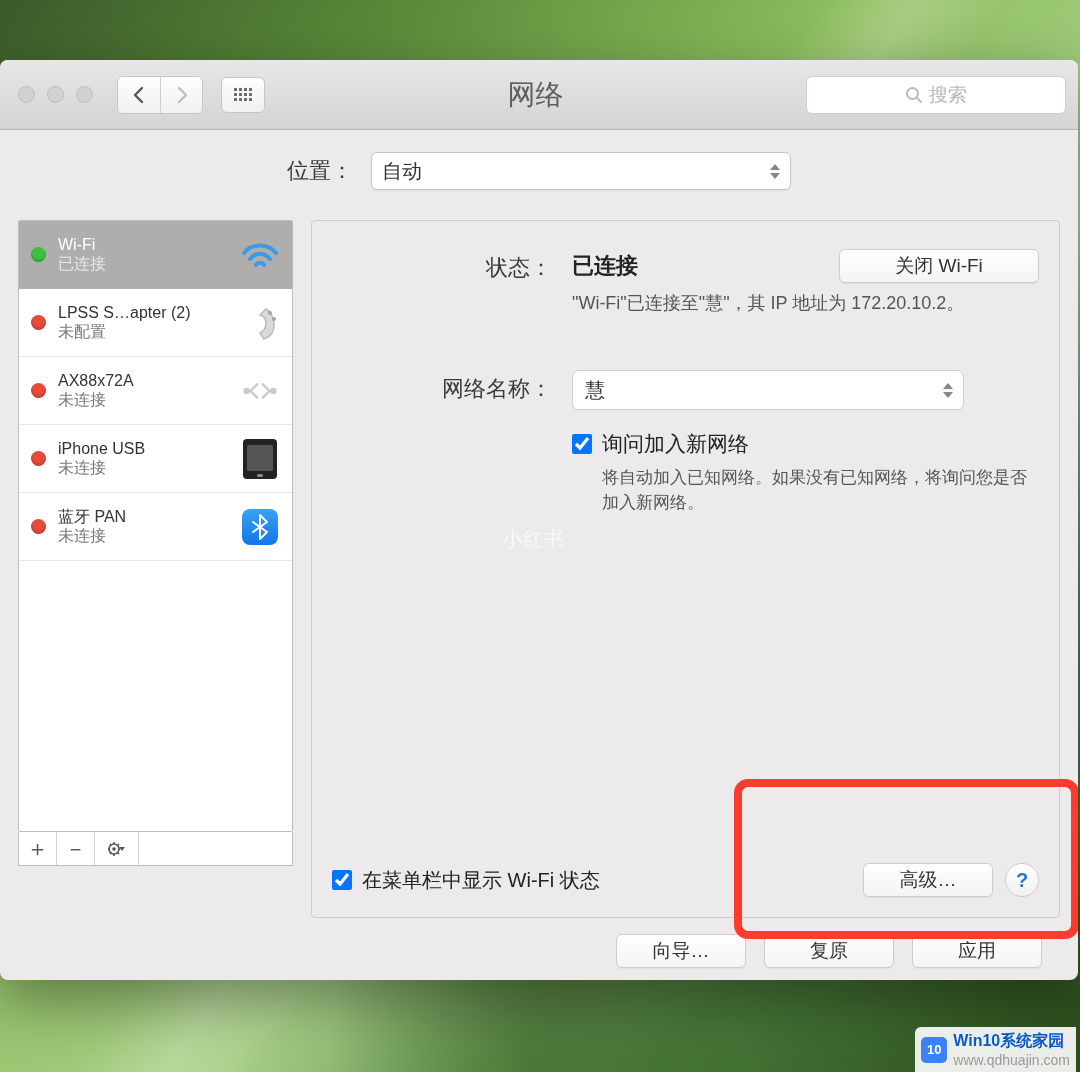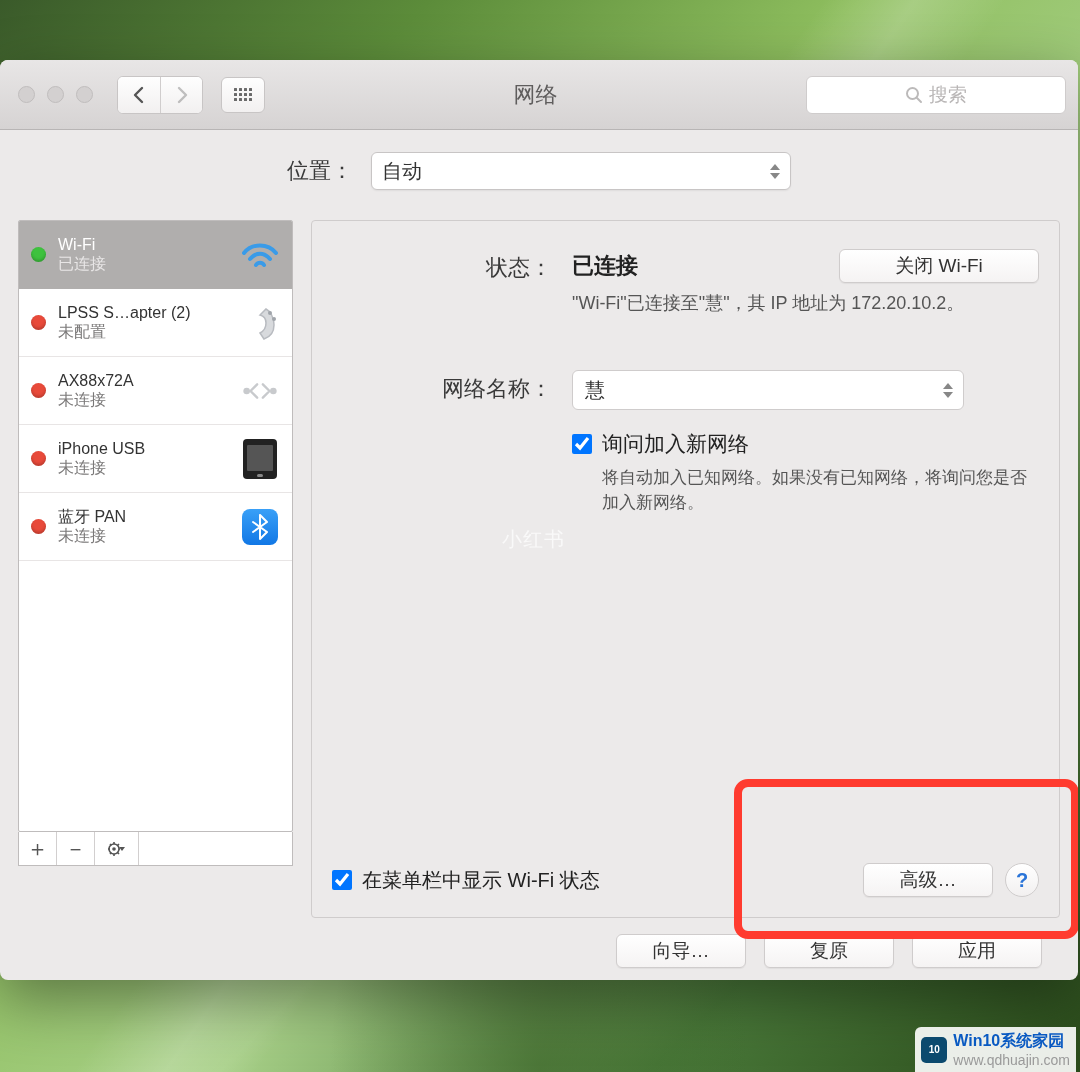"网络" .win-title { font-size: 22px -> 28px }
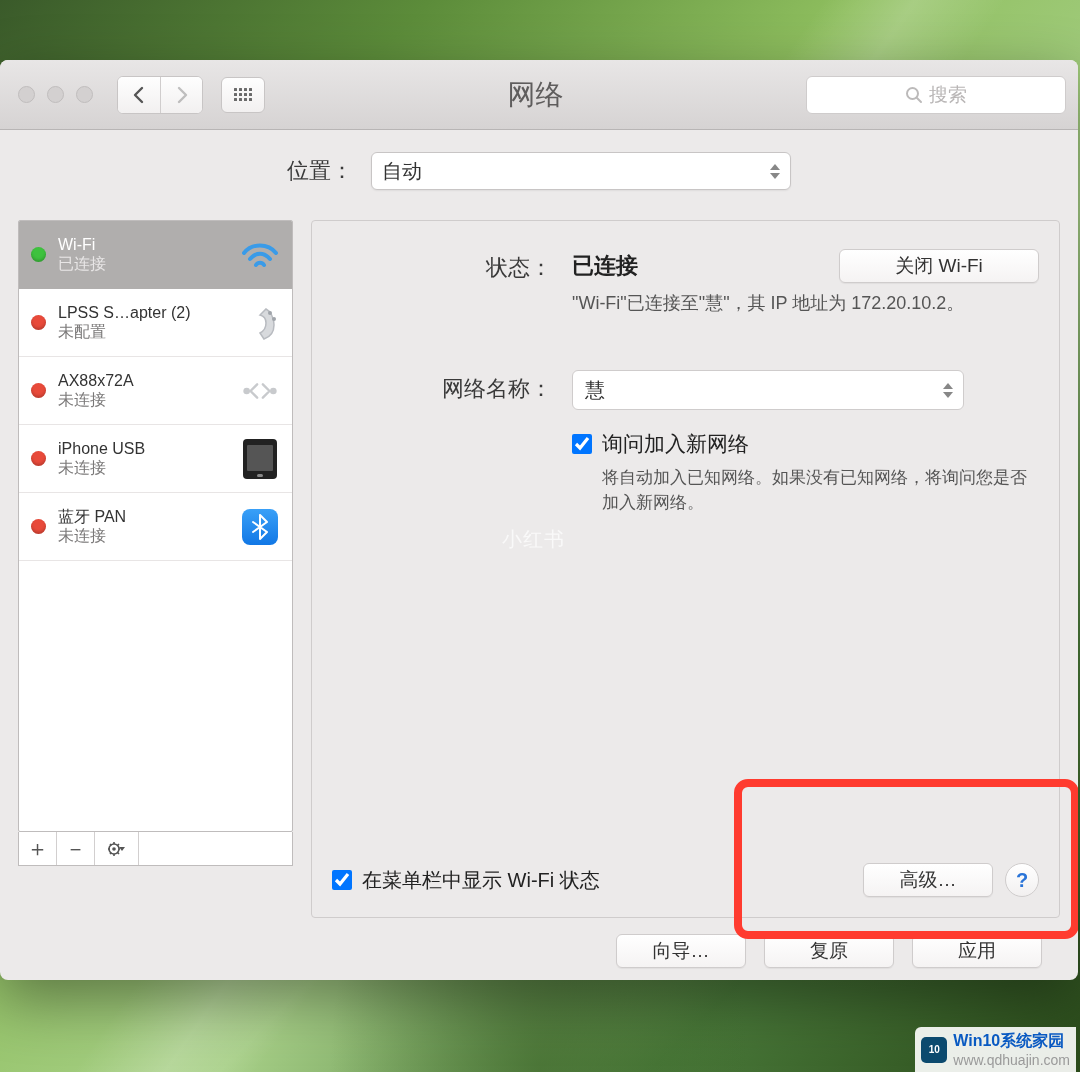"10" .wm-badge { background: #0c4a6e -> #3b82f6; font-size: 10px -> 13px }
